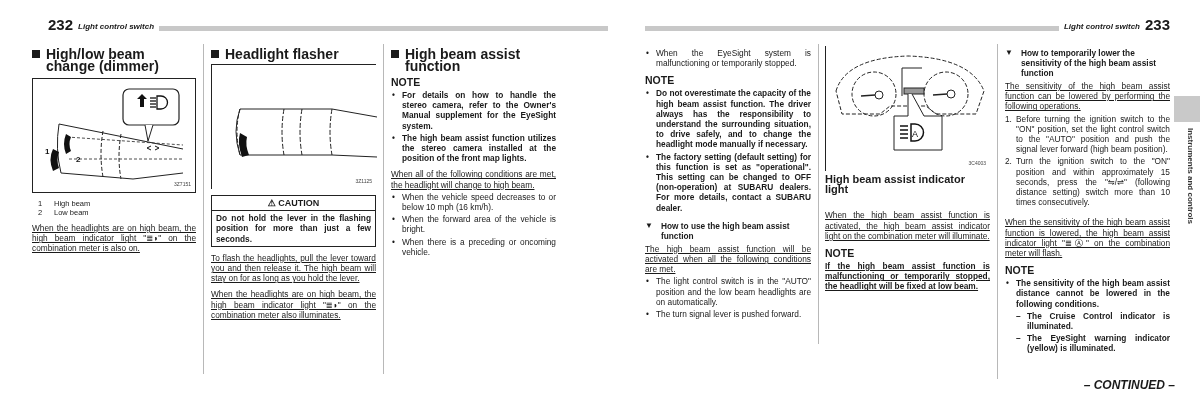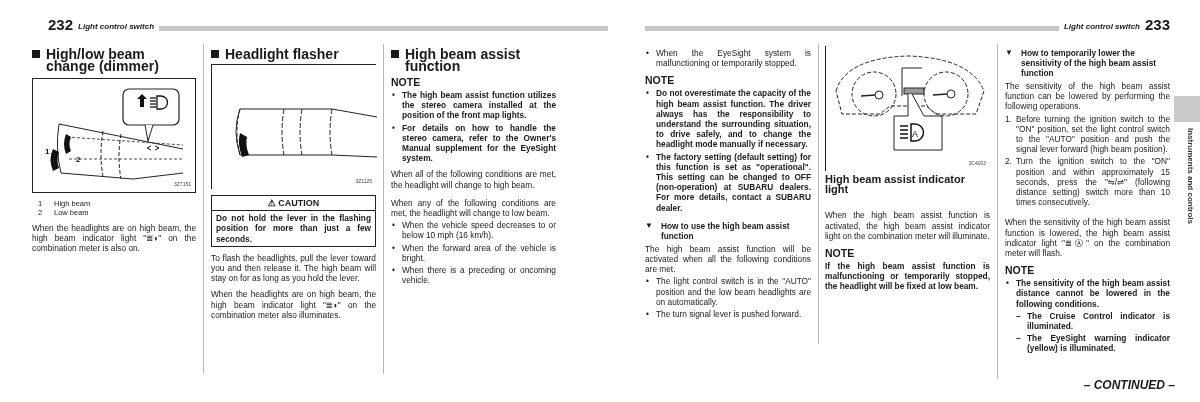"The sensitivity of the high beam assist function" p { text-decoration: none -> underline }
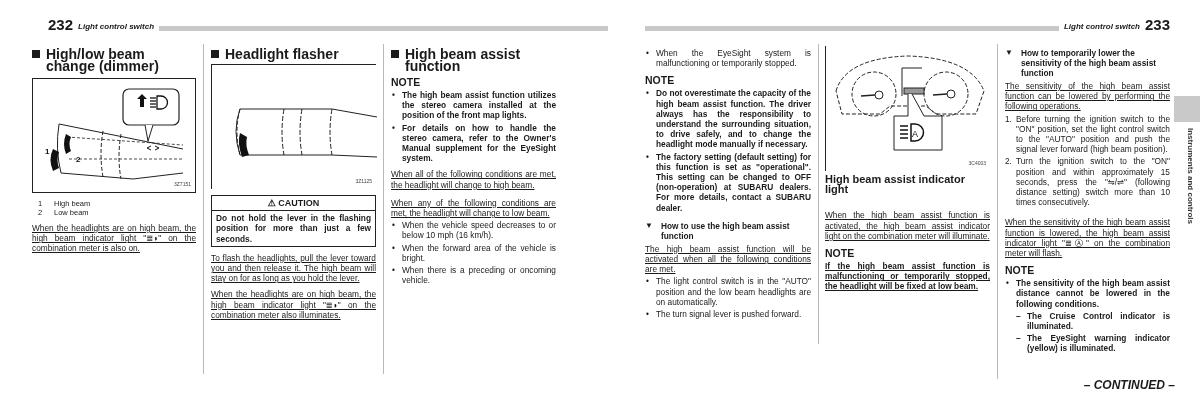"The high beam assist function utilizes" li { order: before "For details on how to" -> after "For details on how to" }
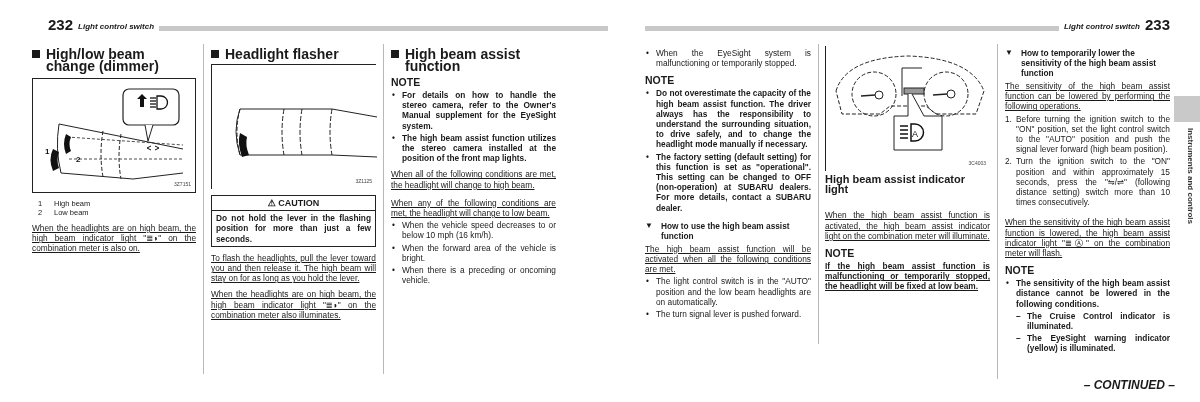"When any of the following" p { html: <p>When any of the following conditions are met, the headlight will change to low beam.</p> -> none }
